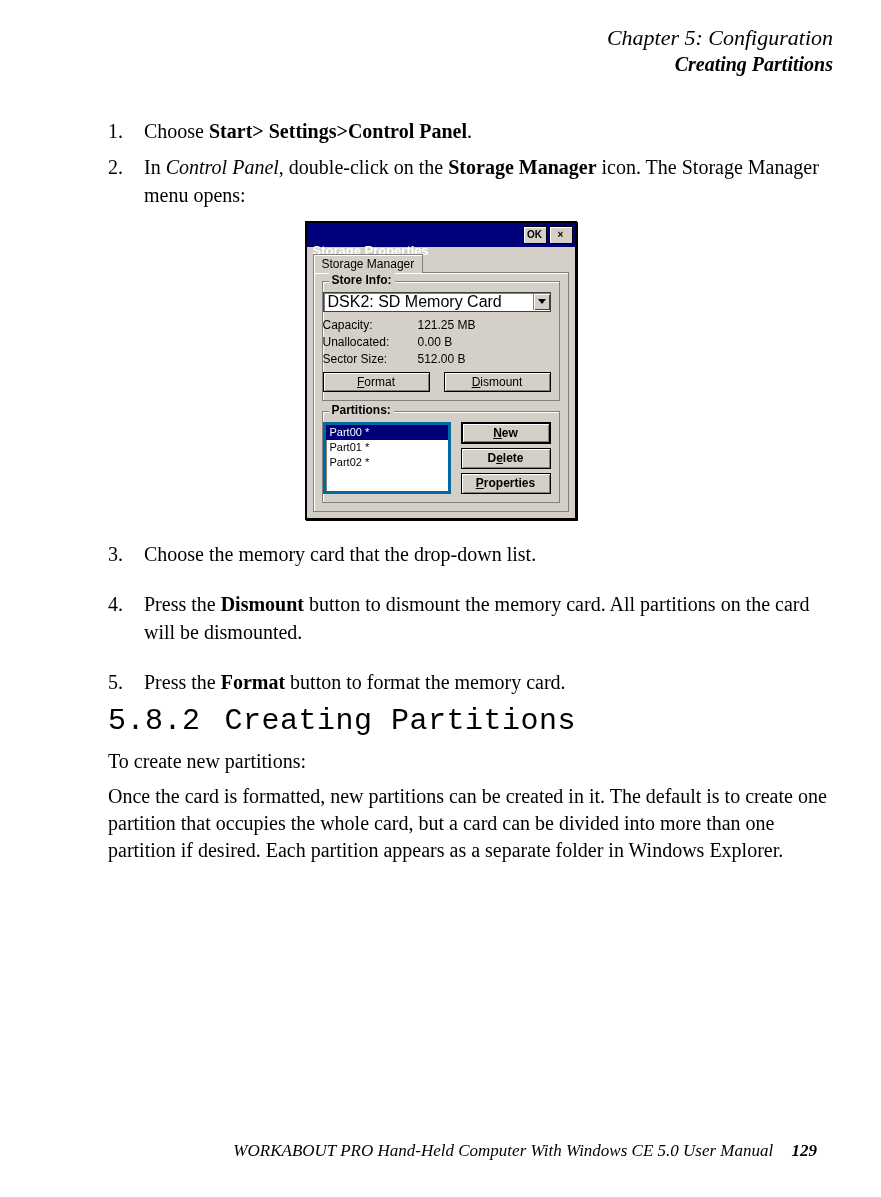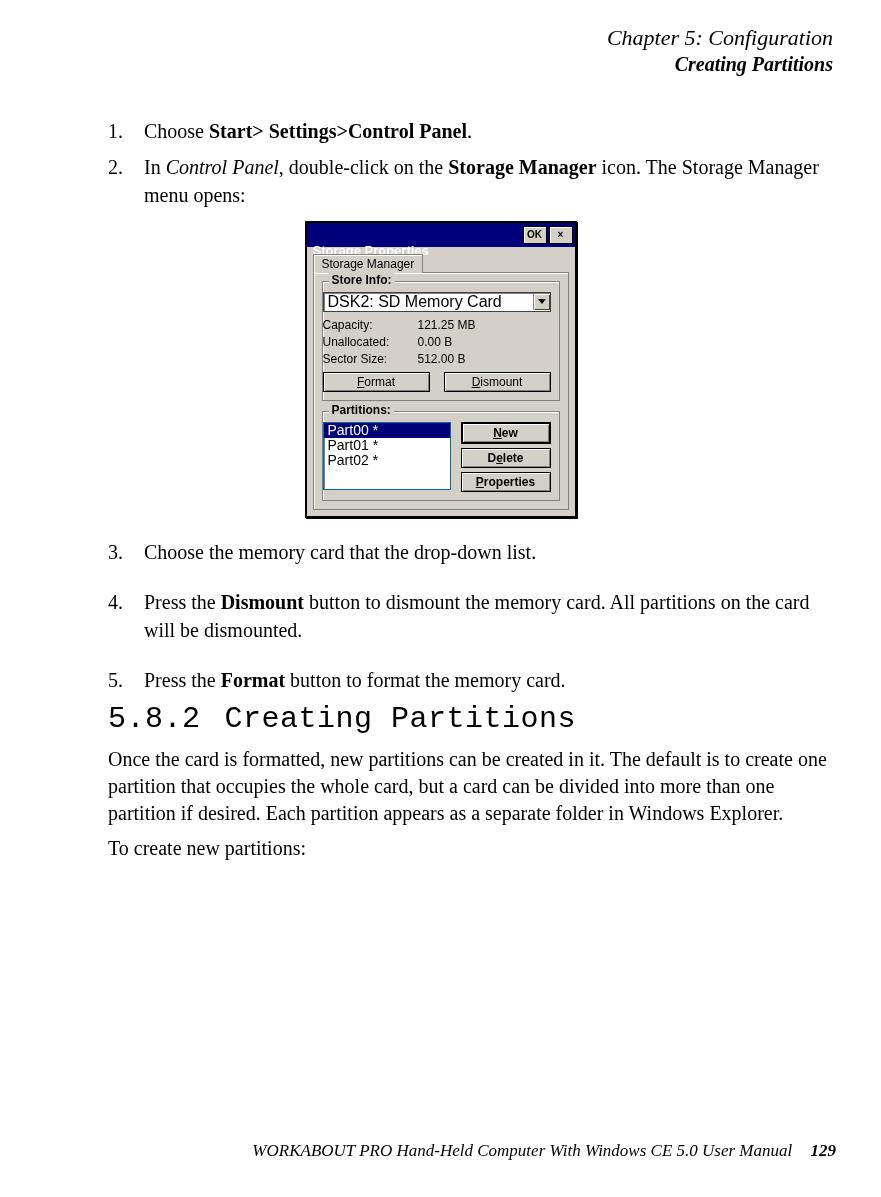"Part00 *" .listbox { border: 1px solid #0369a1 -> 3px solid #0369a1; font-size: 14px -> 11px }
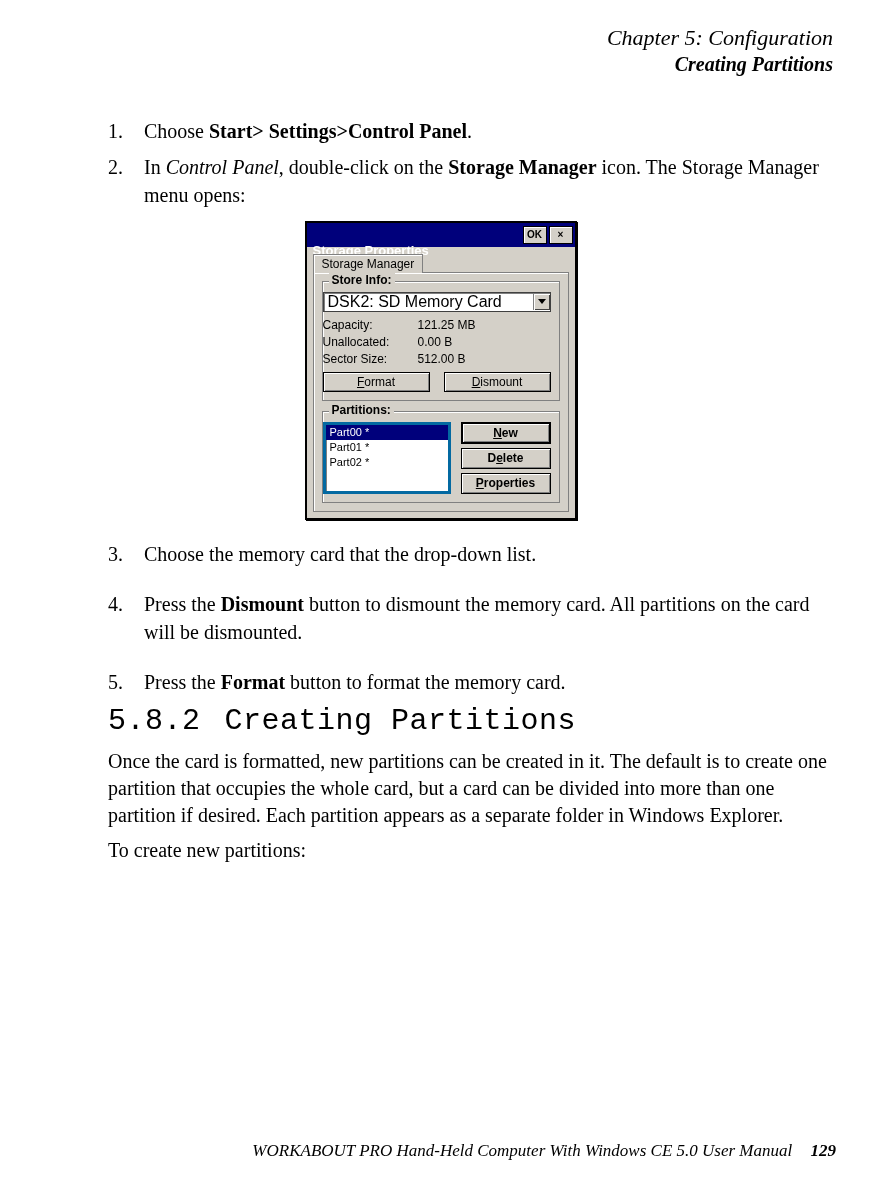"Once the card is formatted," p.body-p { order: before "To create new partitions:" -> after "To create new partitions:" }
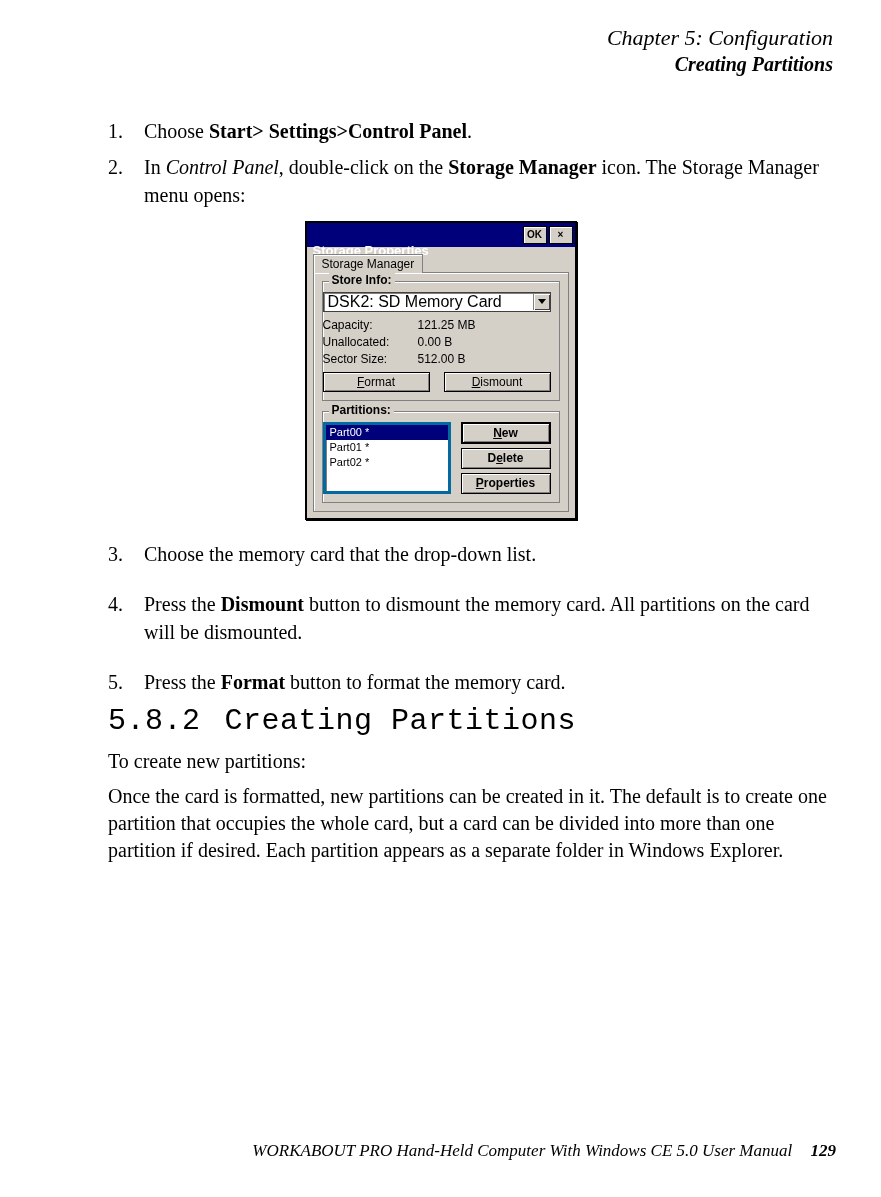"WORKABOUT PRO Hand-Held Computer With" .footer { right: 45px -> 64px }
